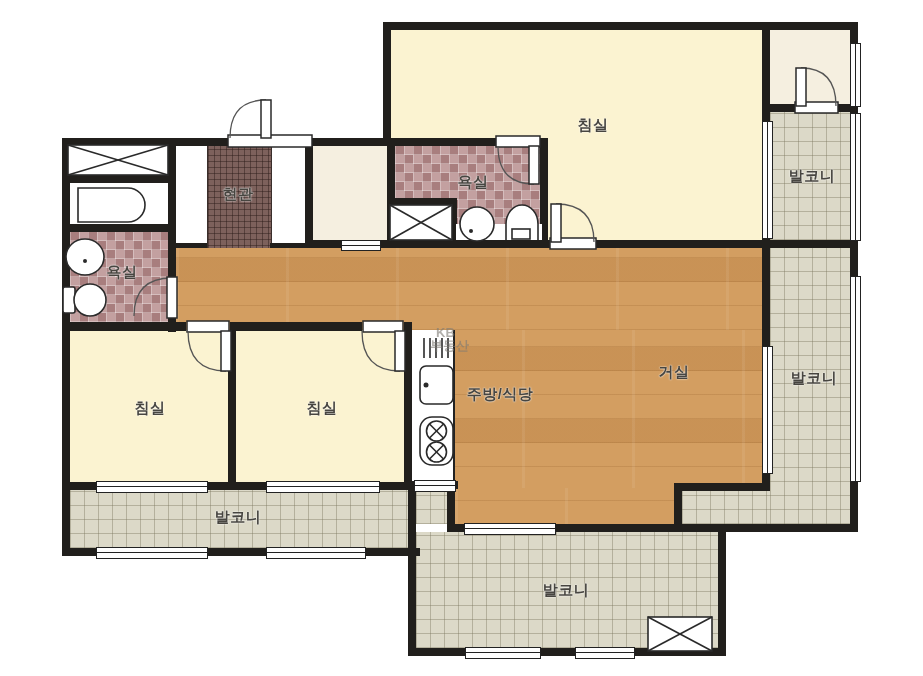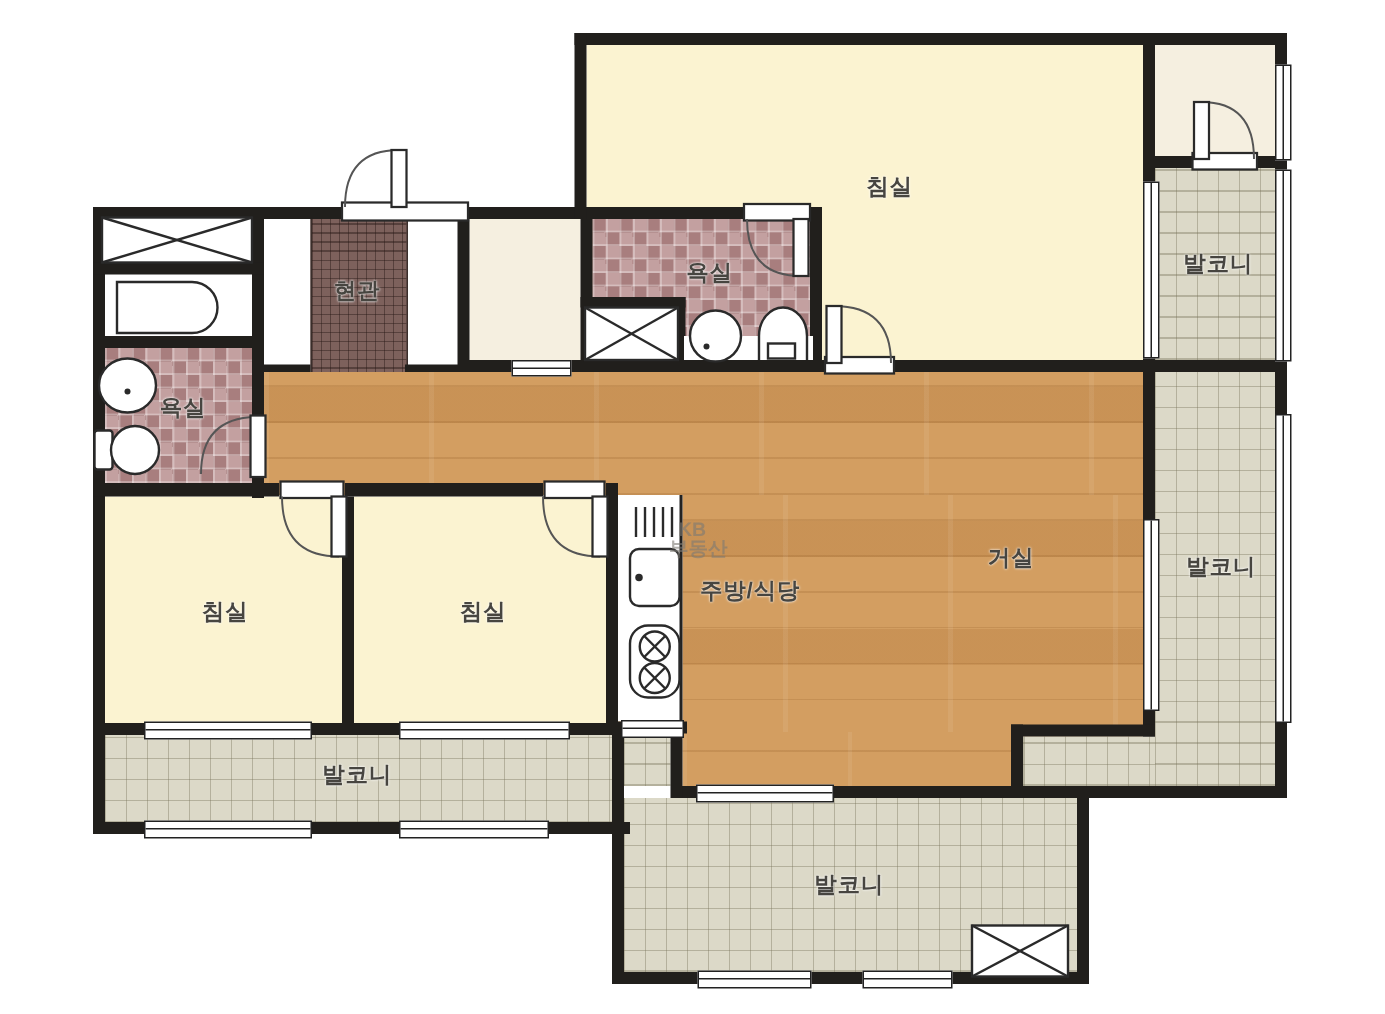"KB" div.wm { left: 452px -> 436px; margin-top: 20px -> none }
